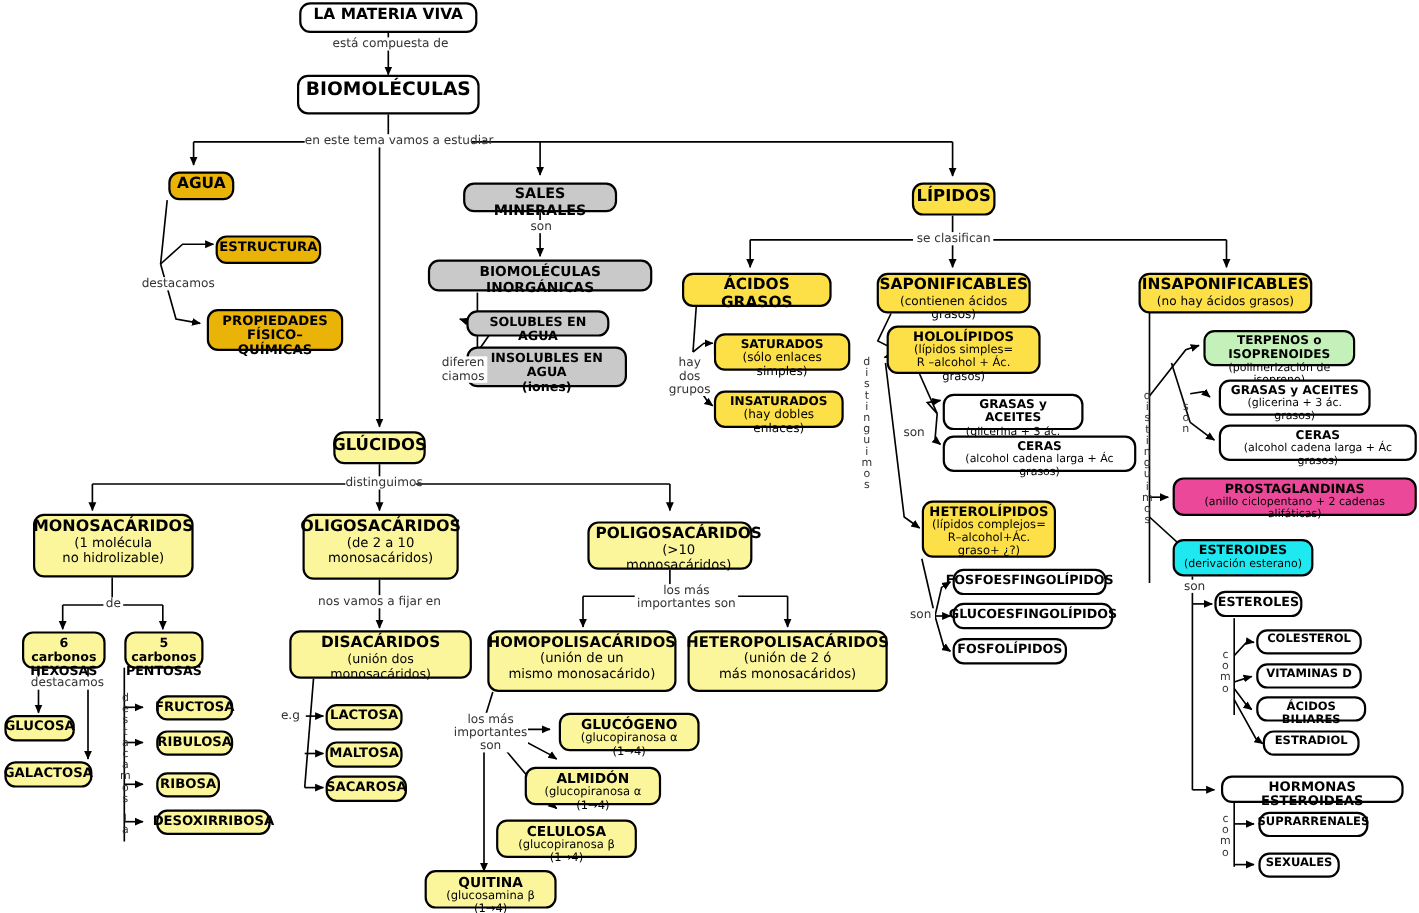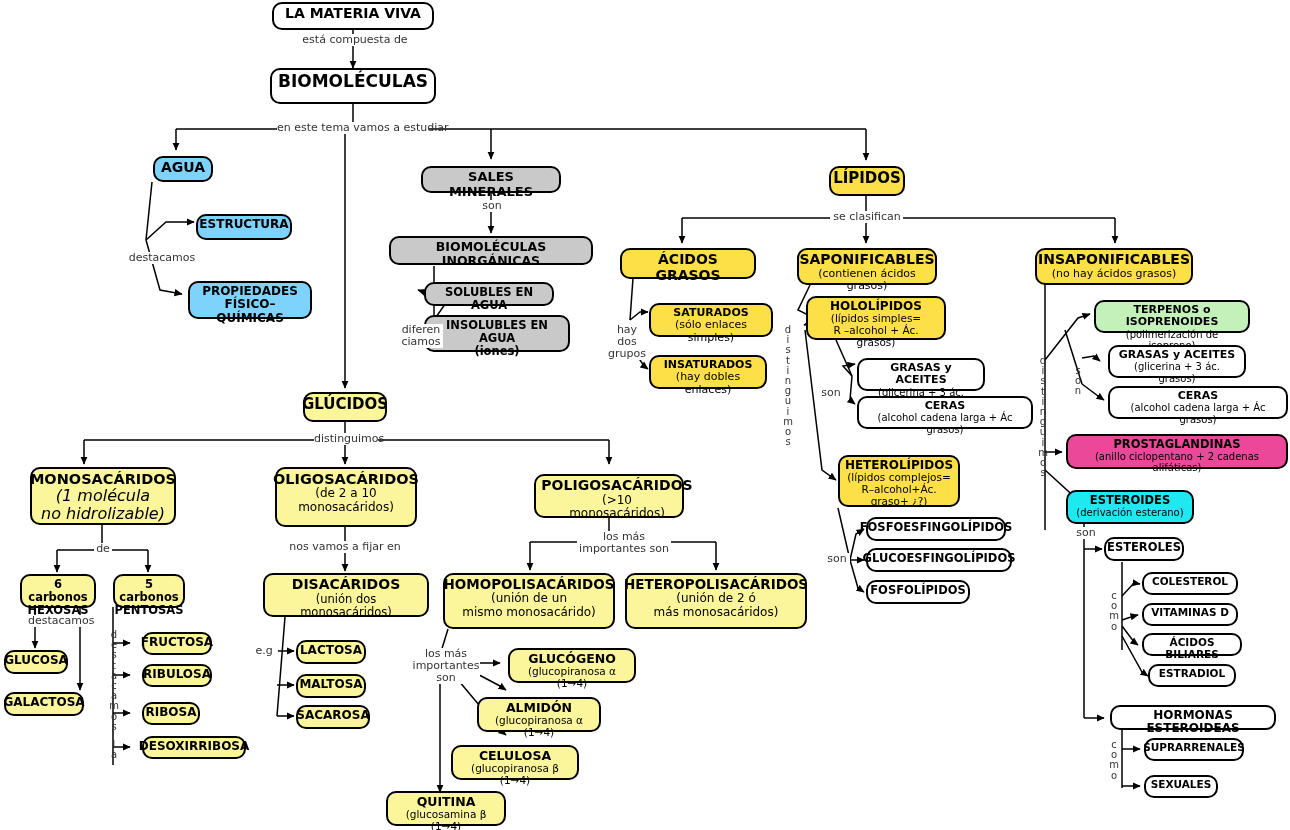"AGUA" .c-blue { background: #7dd3fc -> #eab308 }
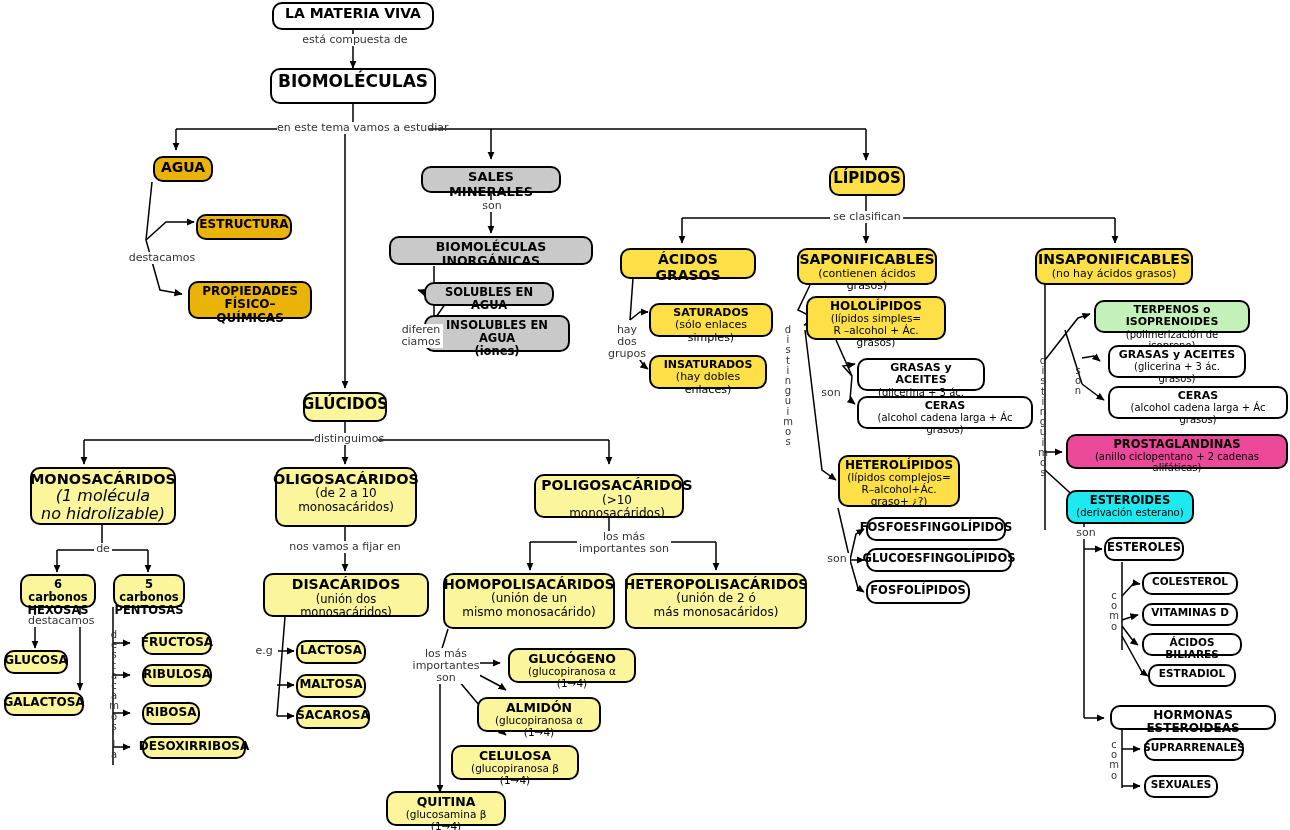"TERPENOS o ISOPRENOIDES" div.node { width: 156px -> 138px }
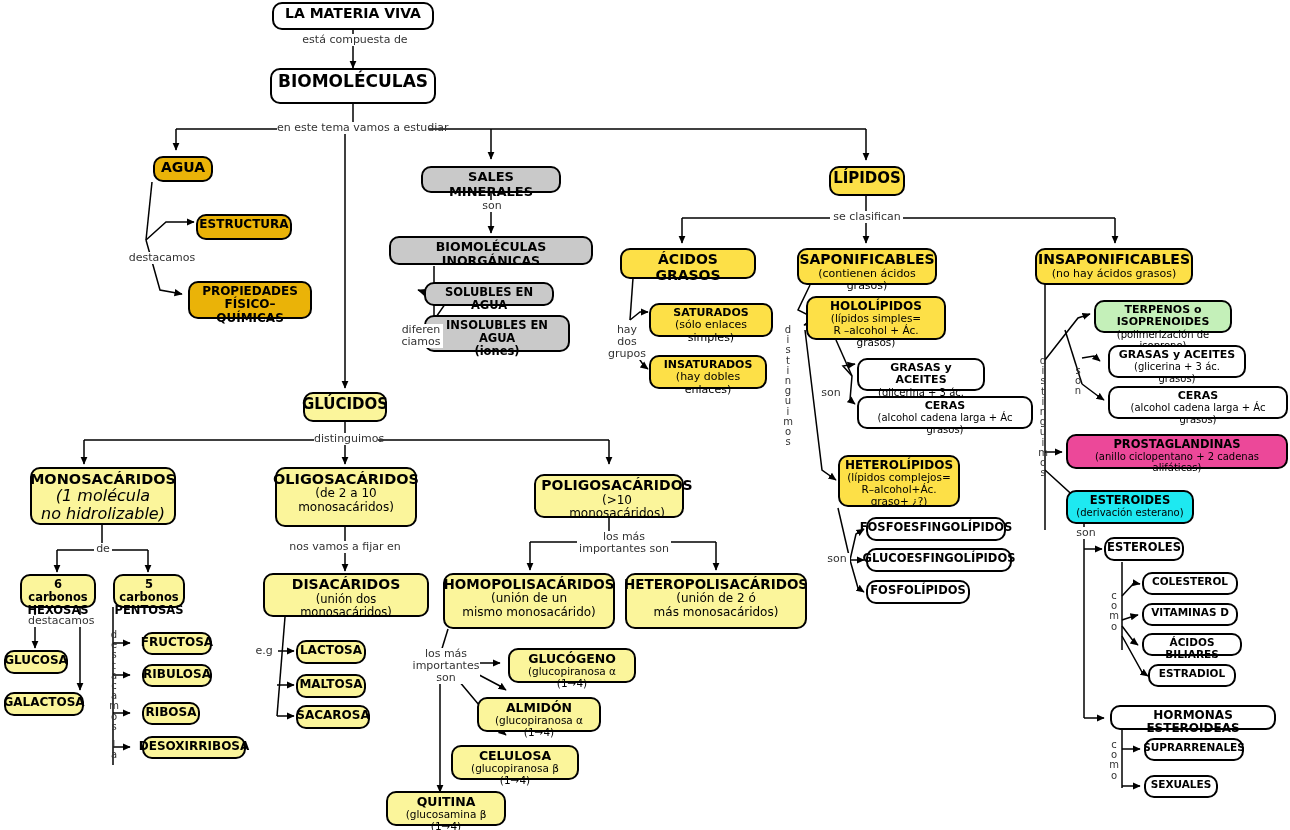"(1 molécula" span.t2 { font-size: 16px -> 12px; font-style: italic -> none }
